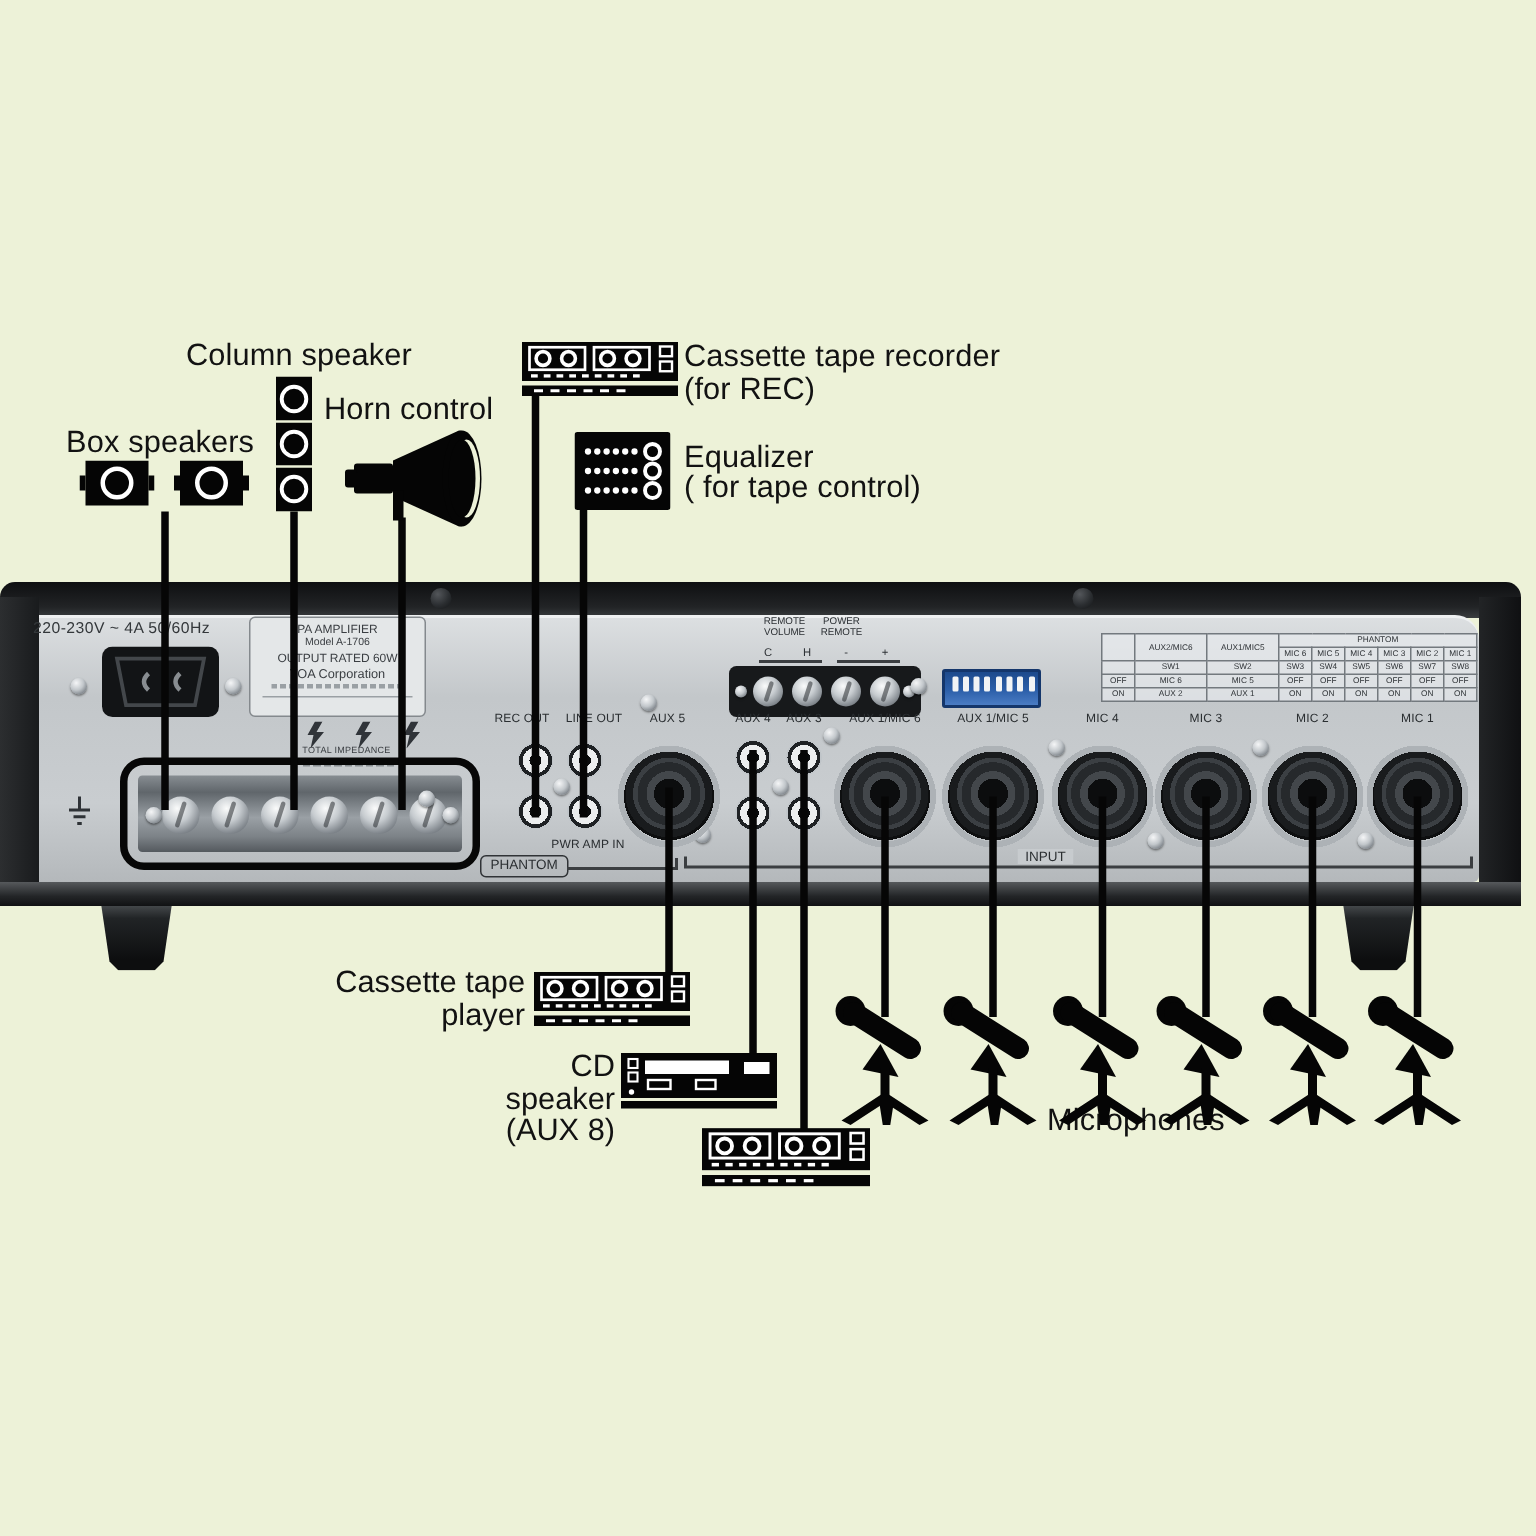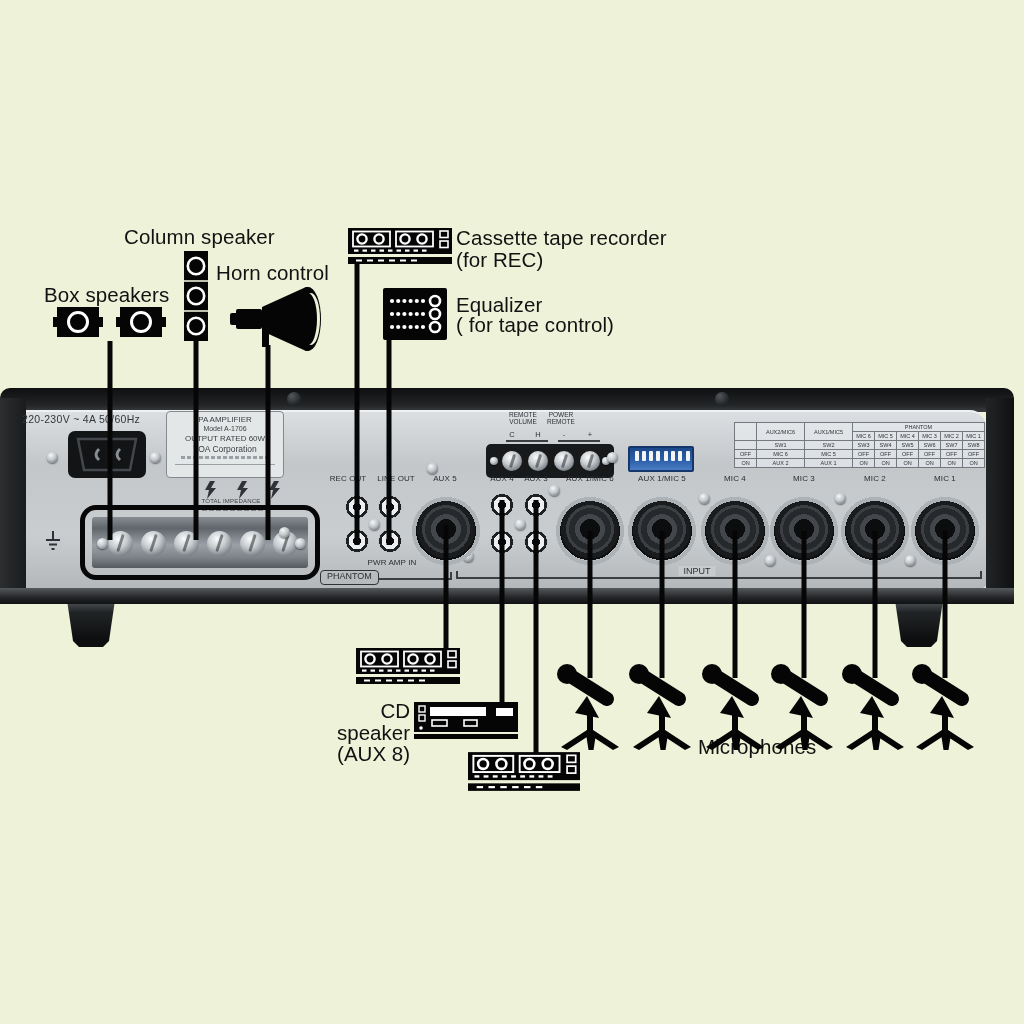"Cassette tape" div.lblr { html: none -> <div> <div>Cassette tape</div> <div>player</div> </div> }
